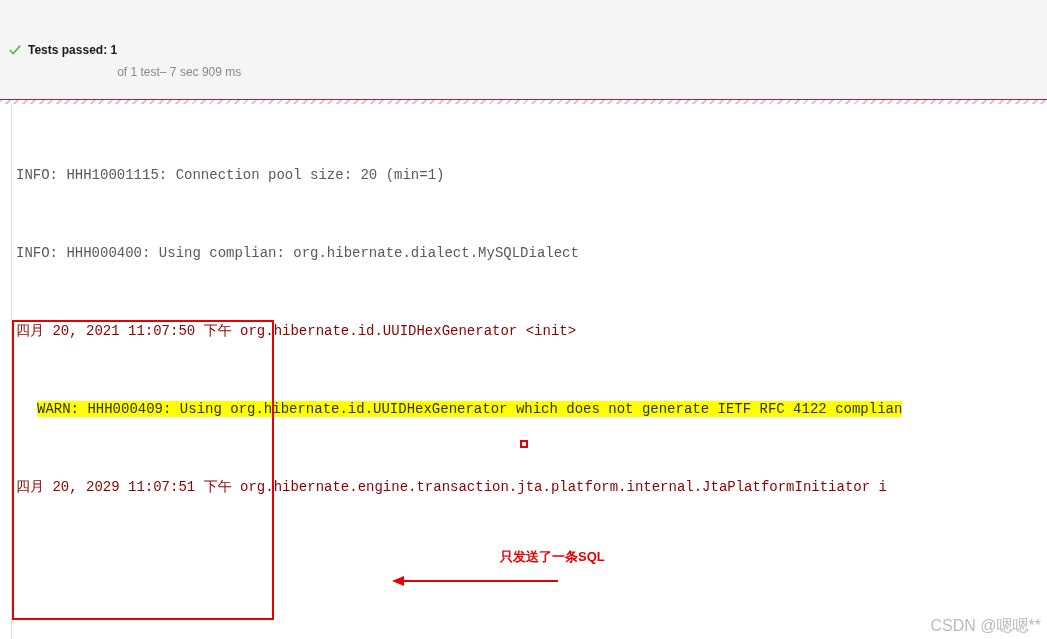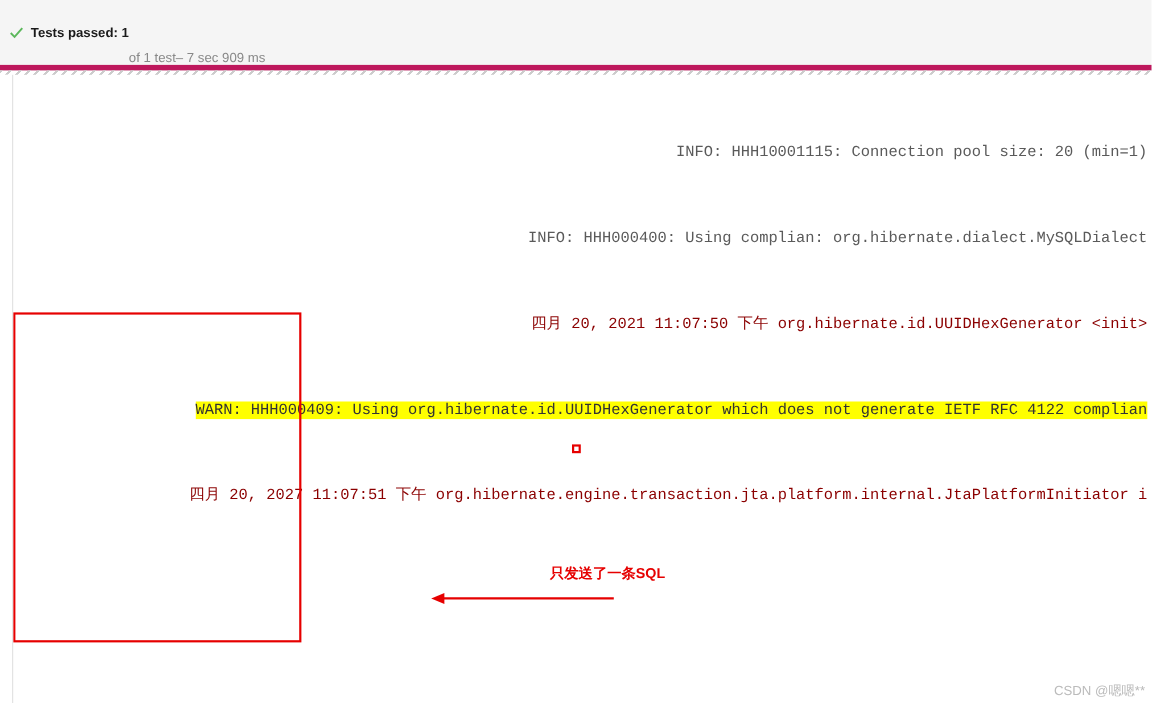"Tests passed: 1" .status-bar { border-bottom: 5px solid #be185d -> 1px solid #be185d; padding: 0 8px -> 20px 8px }
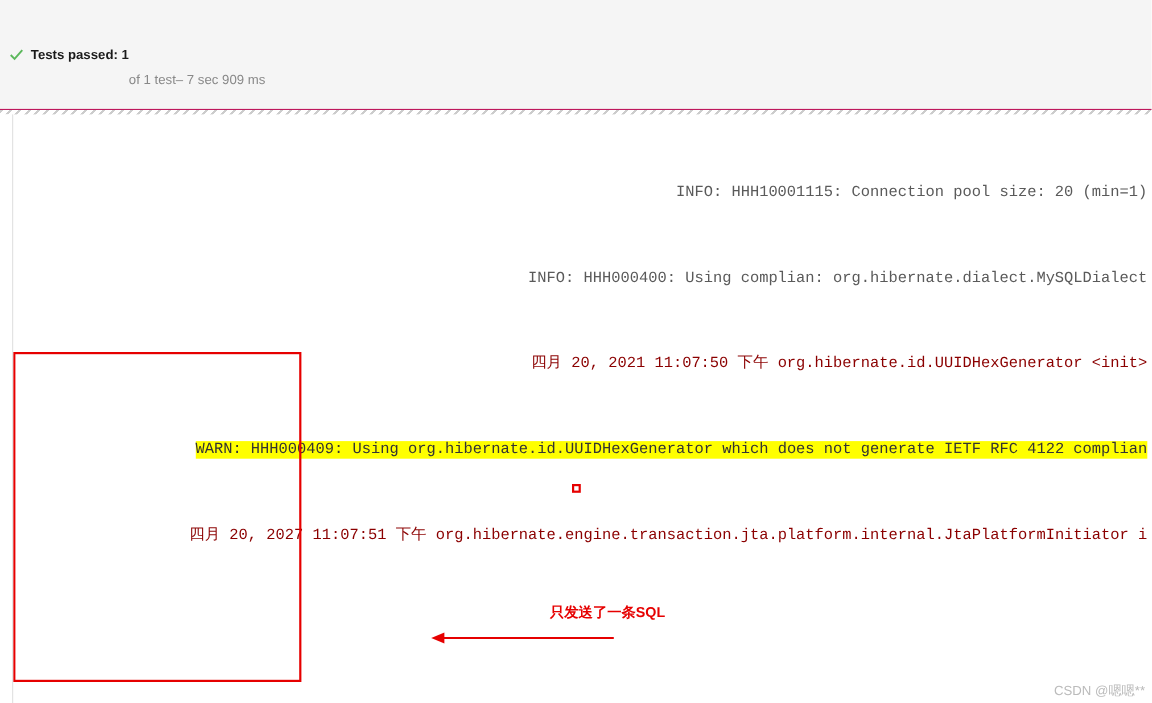"INFO: HHH10001115: Connection pool size:" .line { text-align: right -> none }
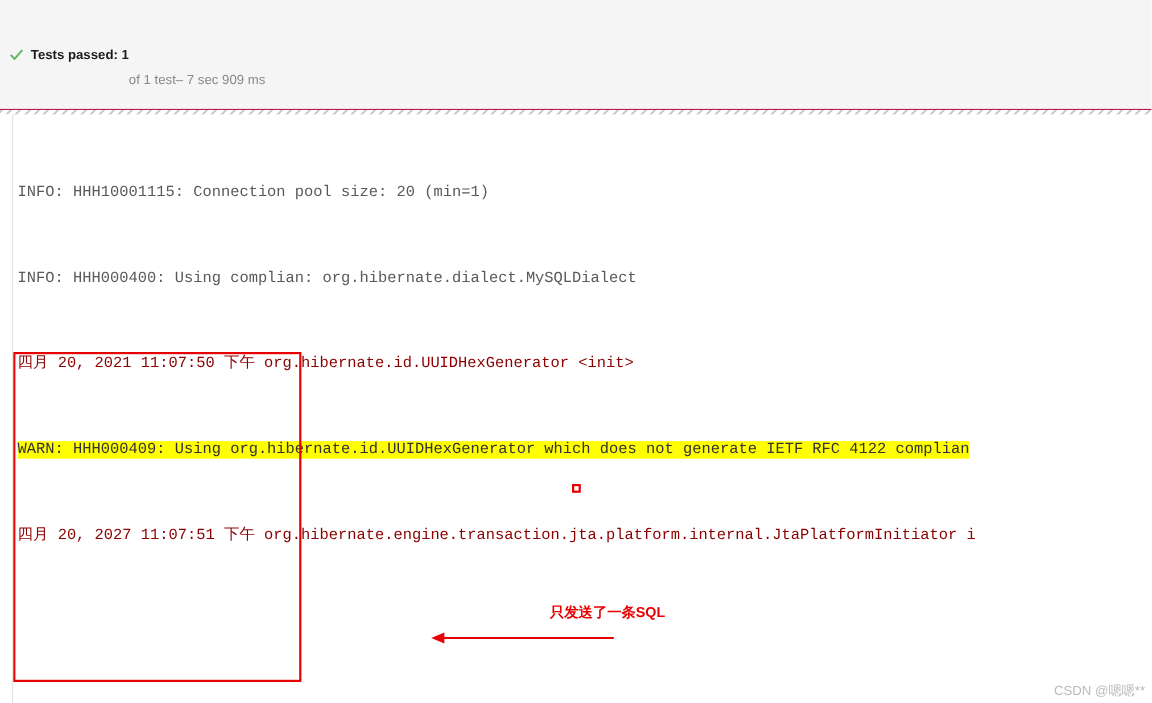"WARN: HHH000409: Using" .warn-line { margin-left: none -> 21px }
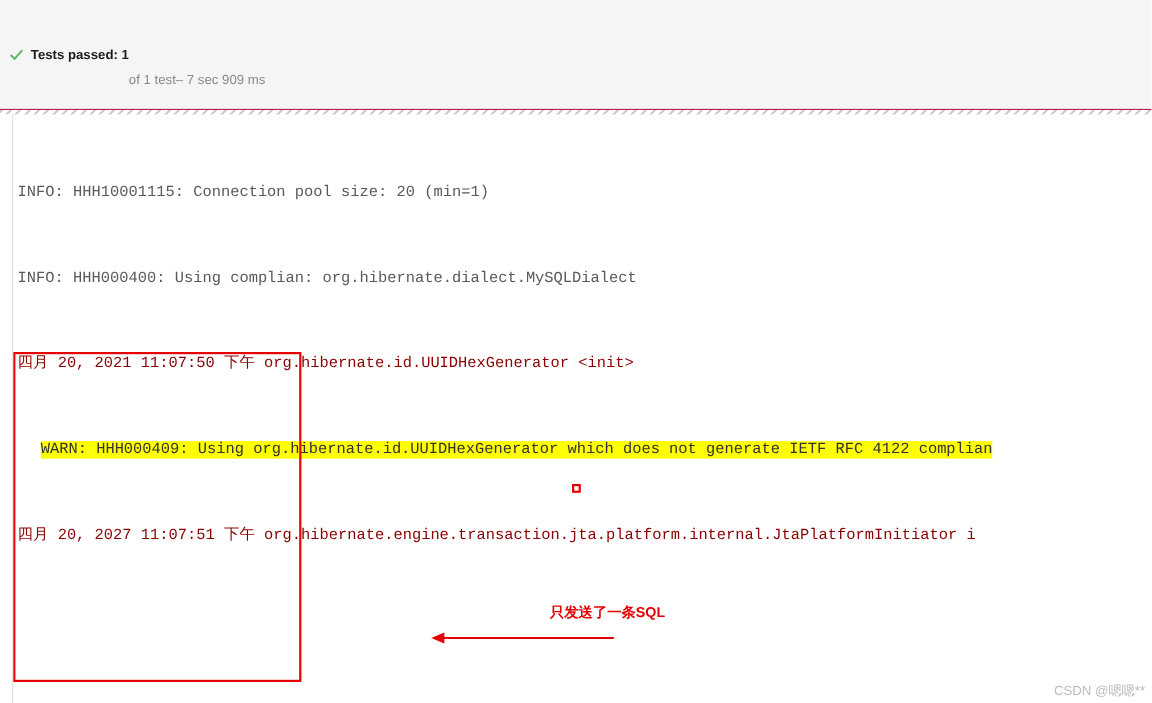"四月 20, 2027 11:07:51 下午" div.line { text: 2027 -> 2029 }
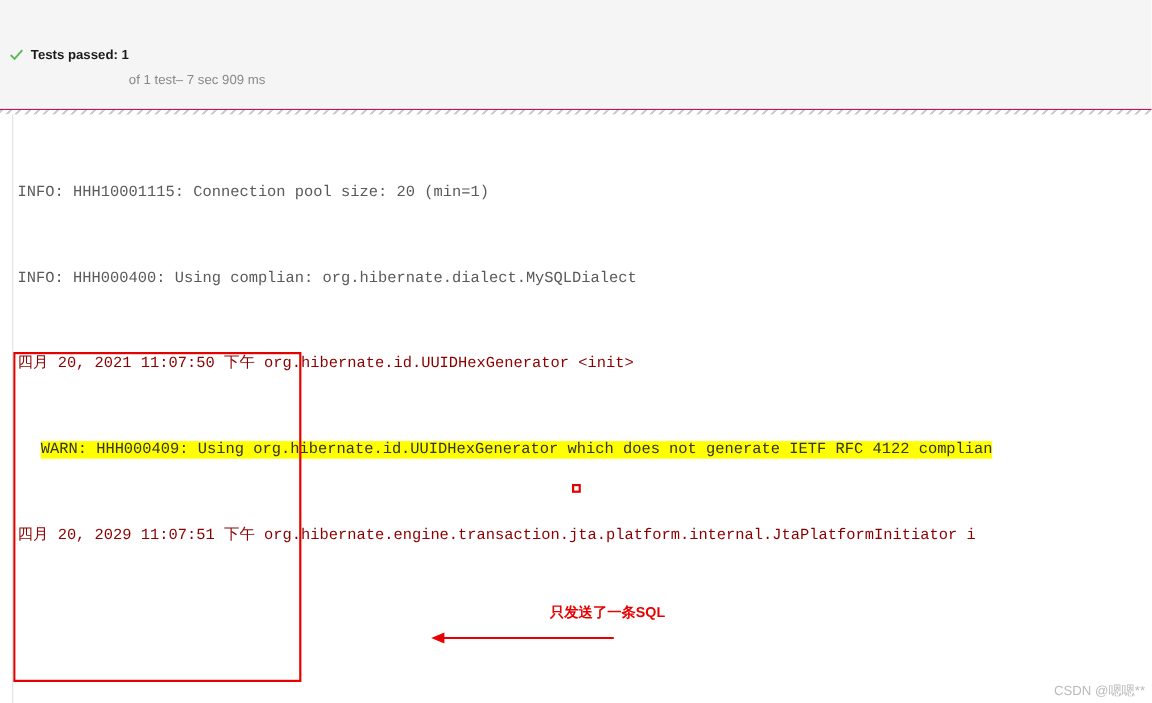"CSDN @嗯嗯**" .watermark { font-size: 12px -> 16px }
